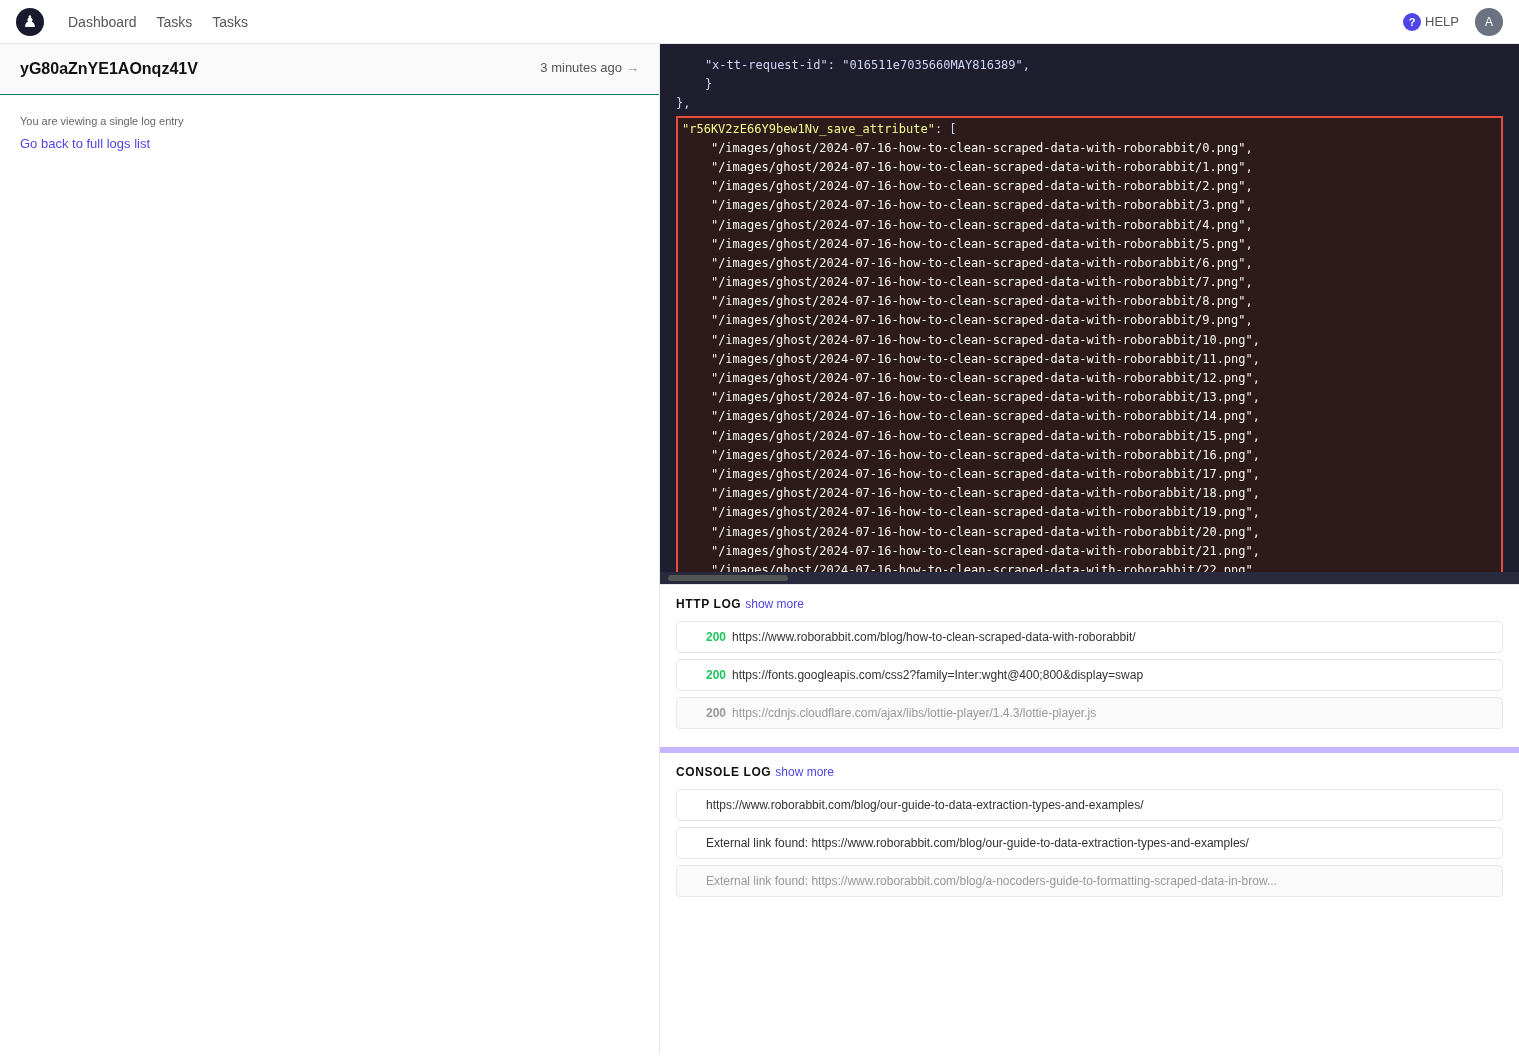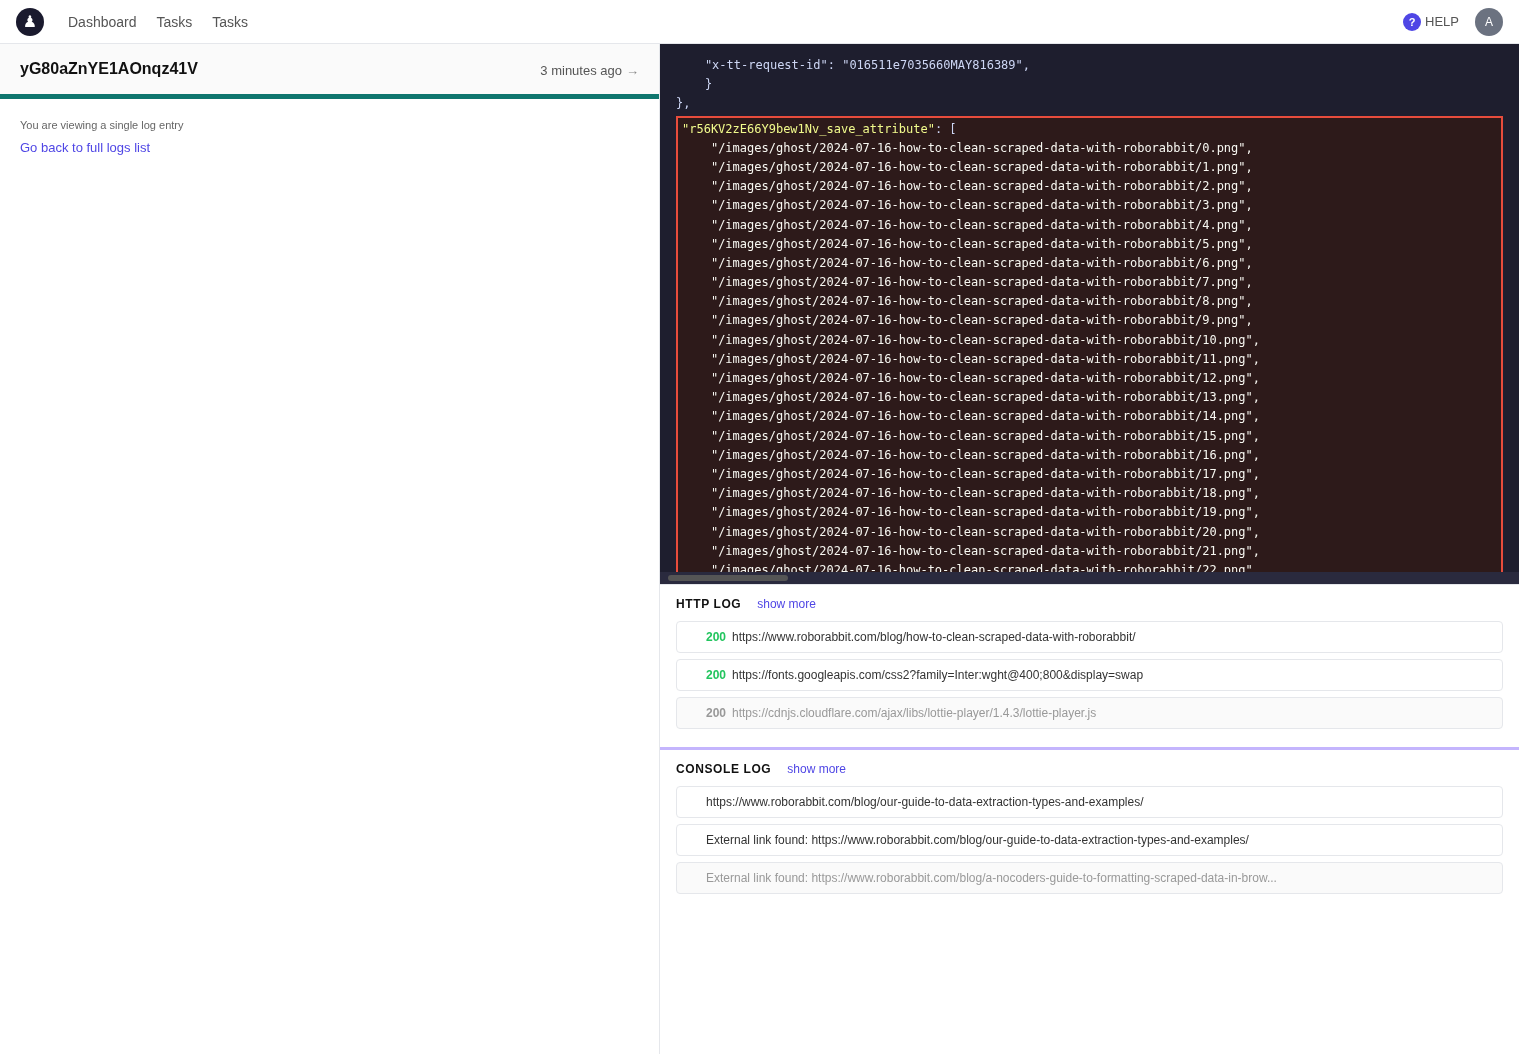"yG80aZnYE1AOnqz41V" .log-header { align-items: flex-end -> flex-start; border-bottom: 5px solid #0f766e -> 1px solid #0f766e }
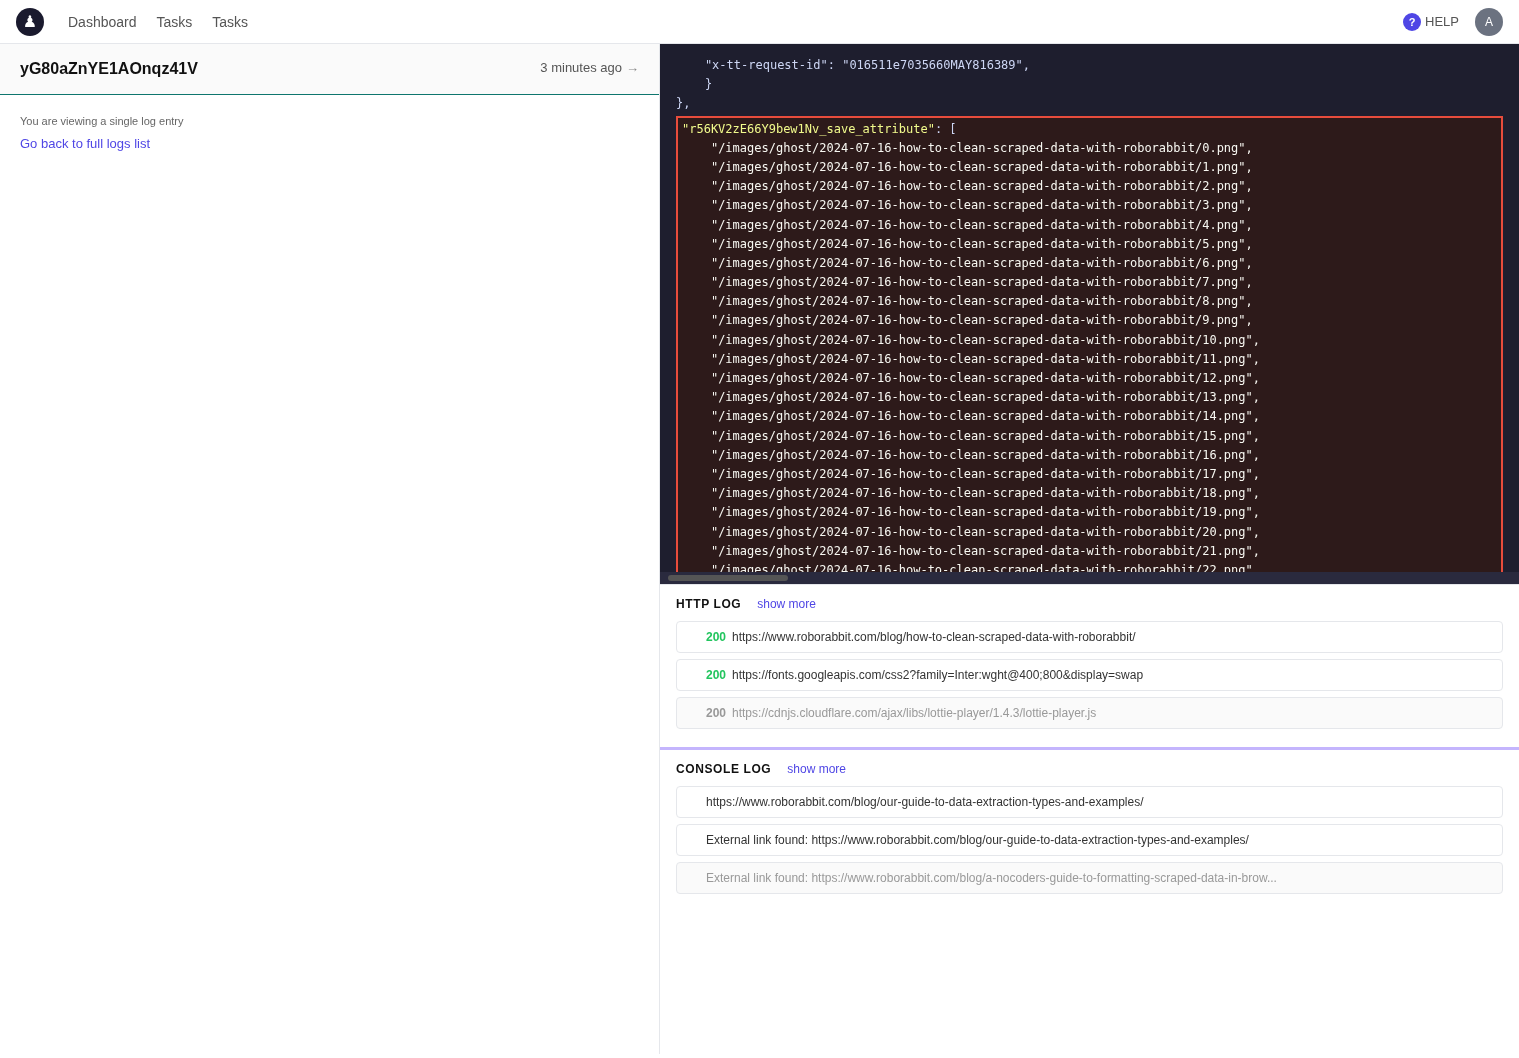"HTTP LOG" .log-section-header { gap: 16px -> 4px }
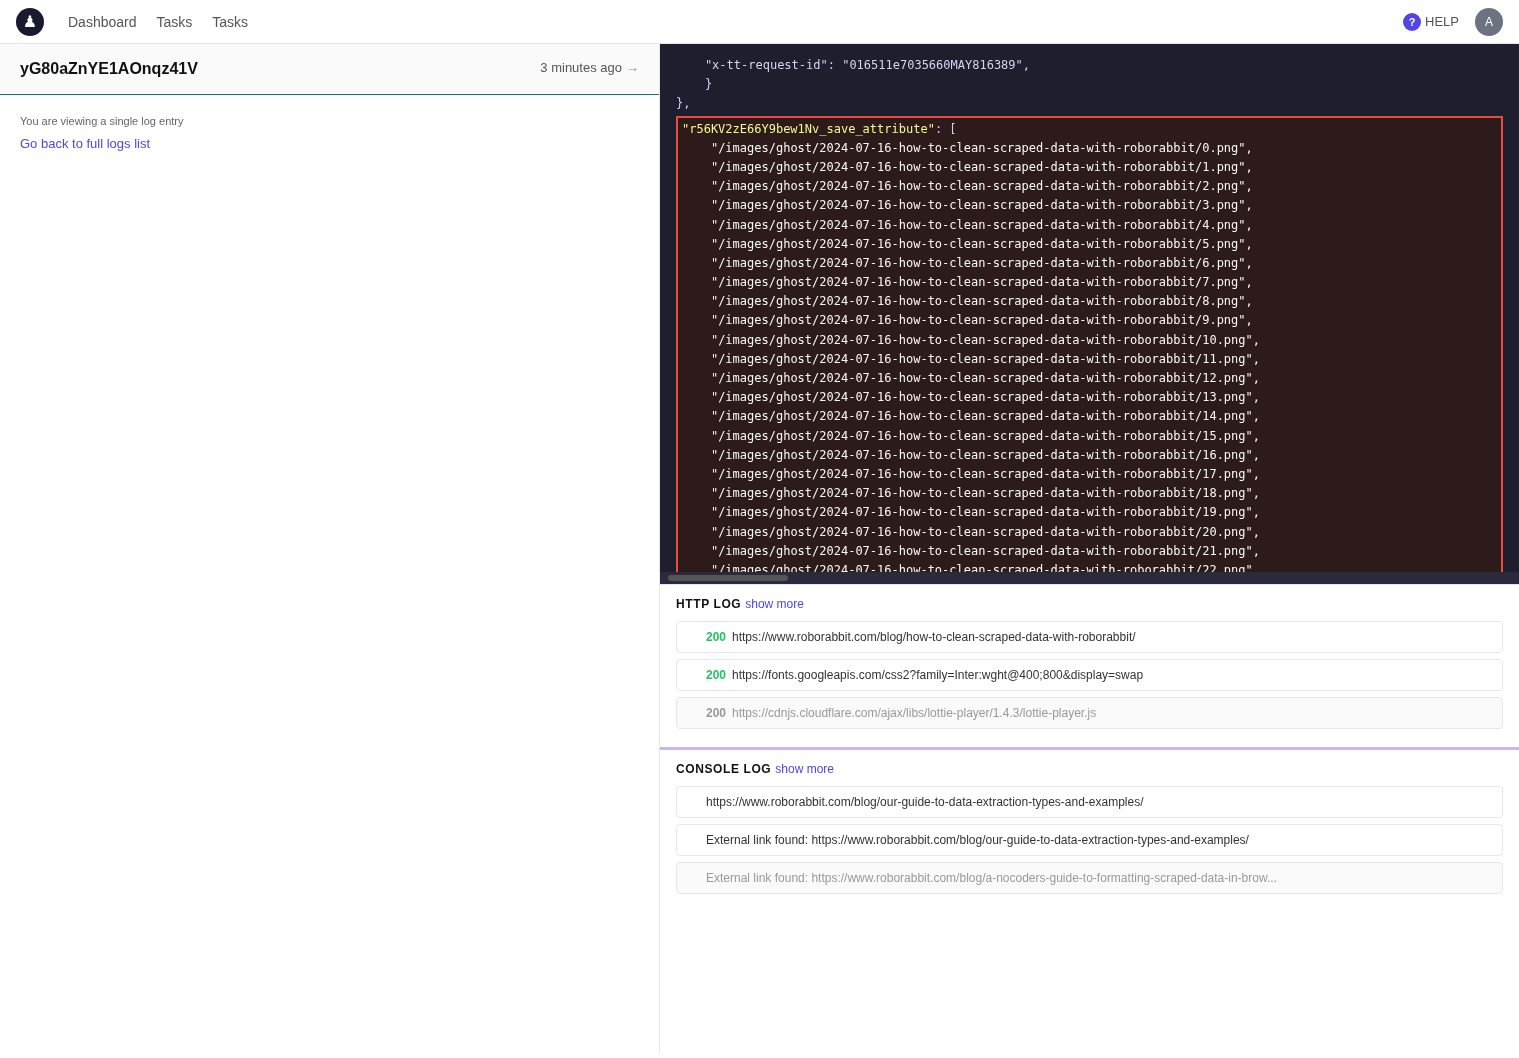"CONSOLE LOG" .console-section { border-top: 3px solid #c4b5fd -> 6px solid #c4b5fd }
